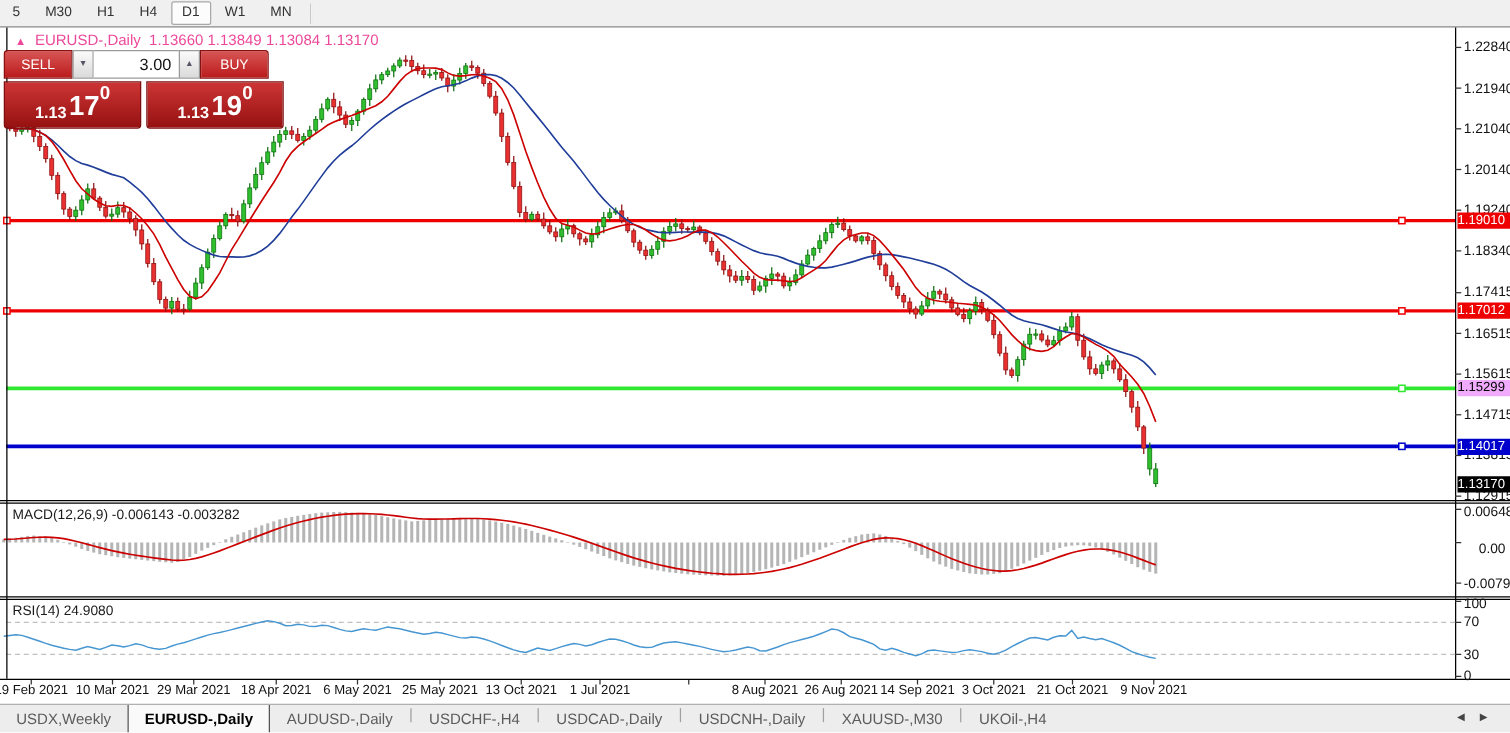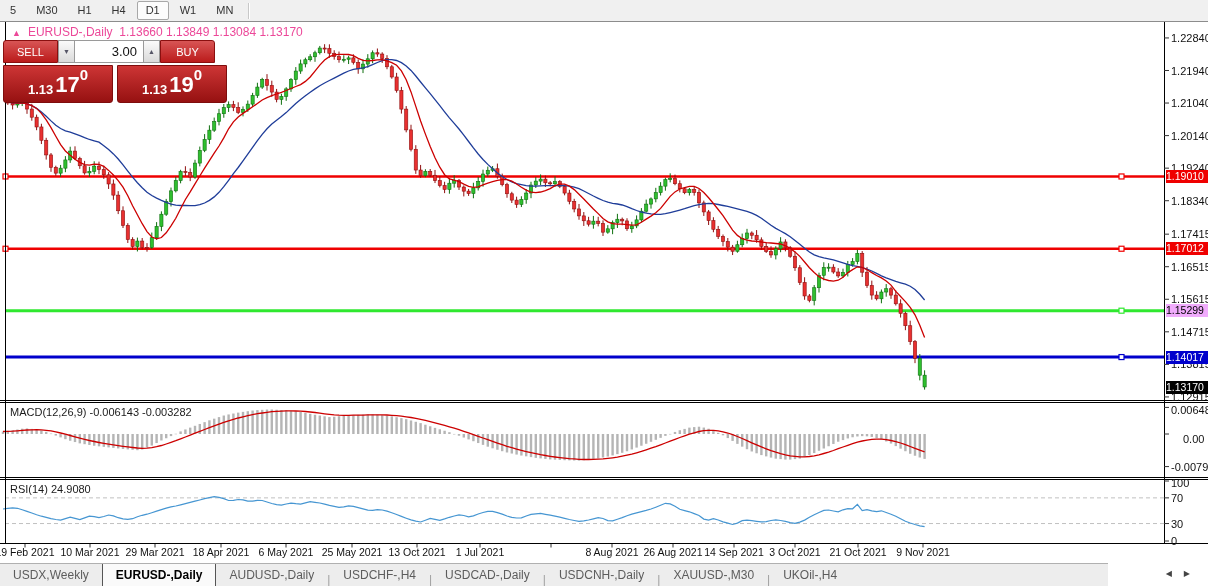"USDX,Weekly" #tabbar { align-items: flex-end -> flex-start; width: 1108px -> 1208px }
